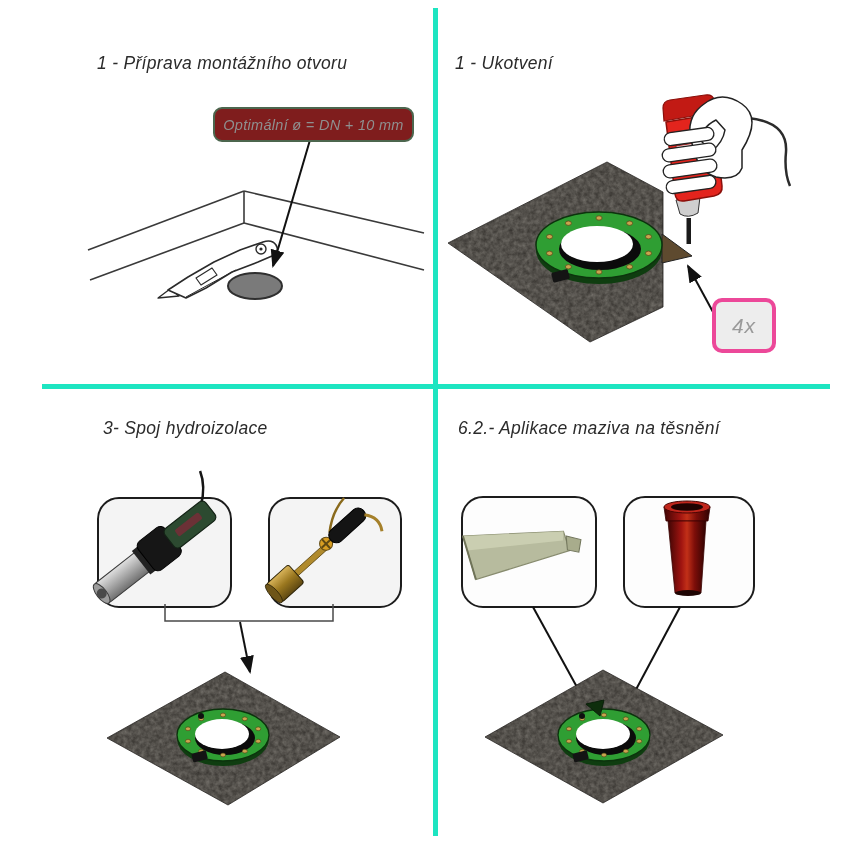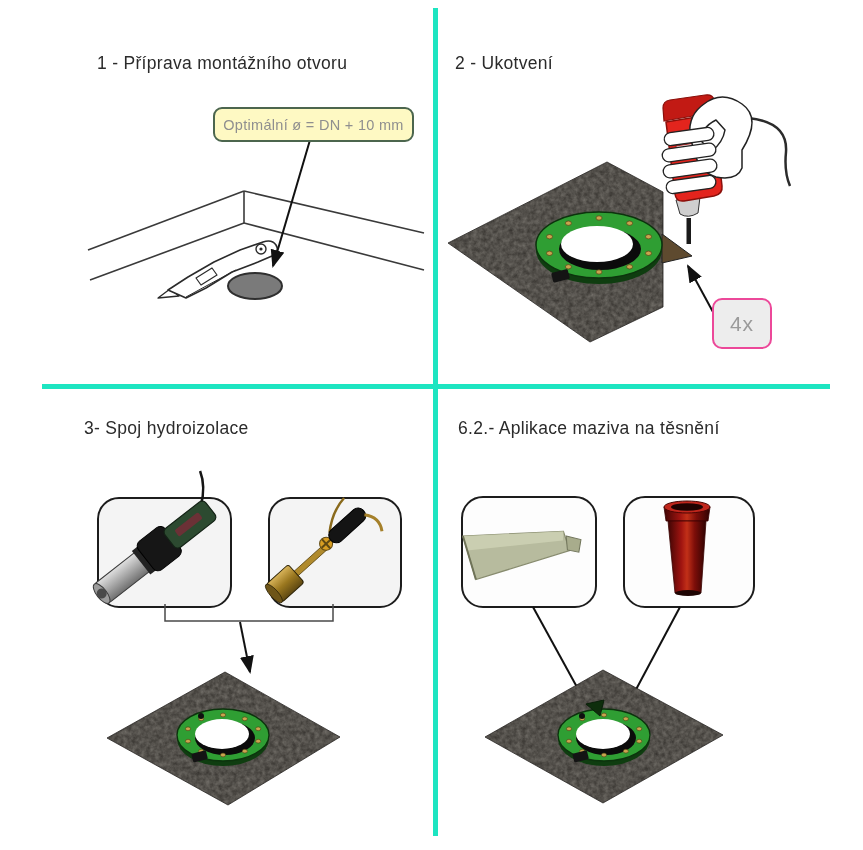"1 - Příprava montážního otvoru" .txt { font-style: none -> italic }
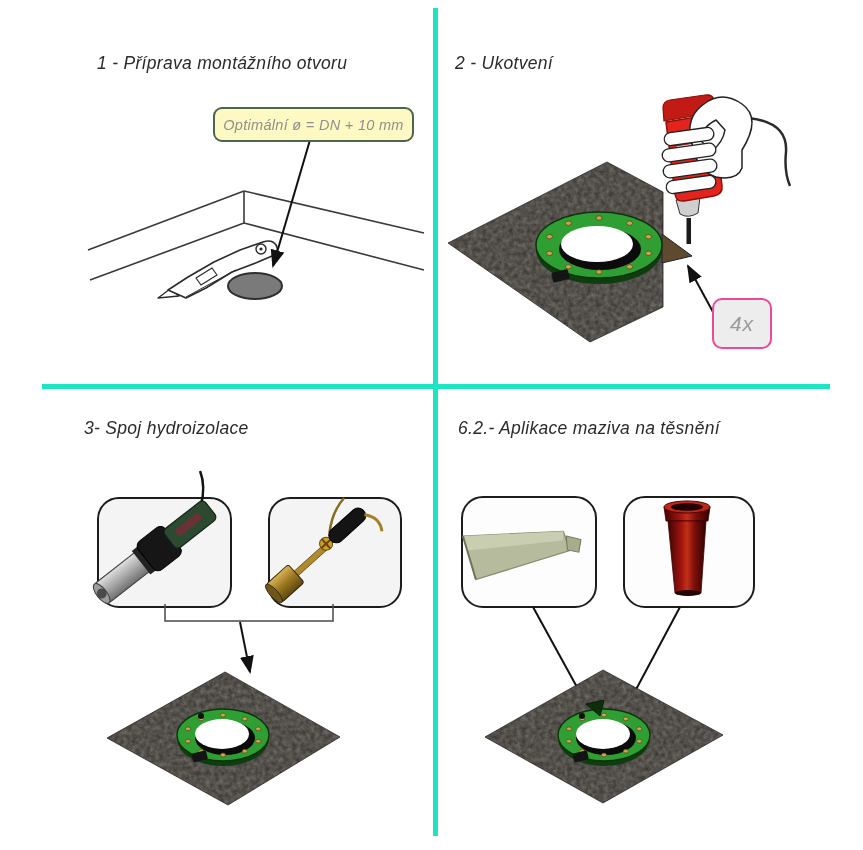"2 - Ukotvení" div.title { text: 2 -> 1 }
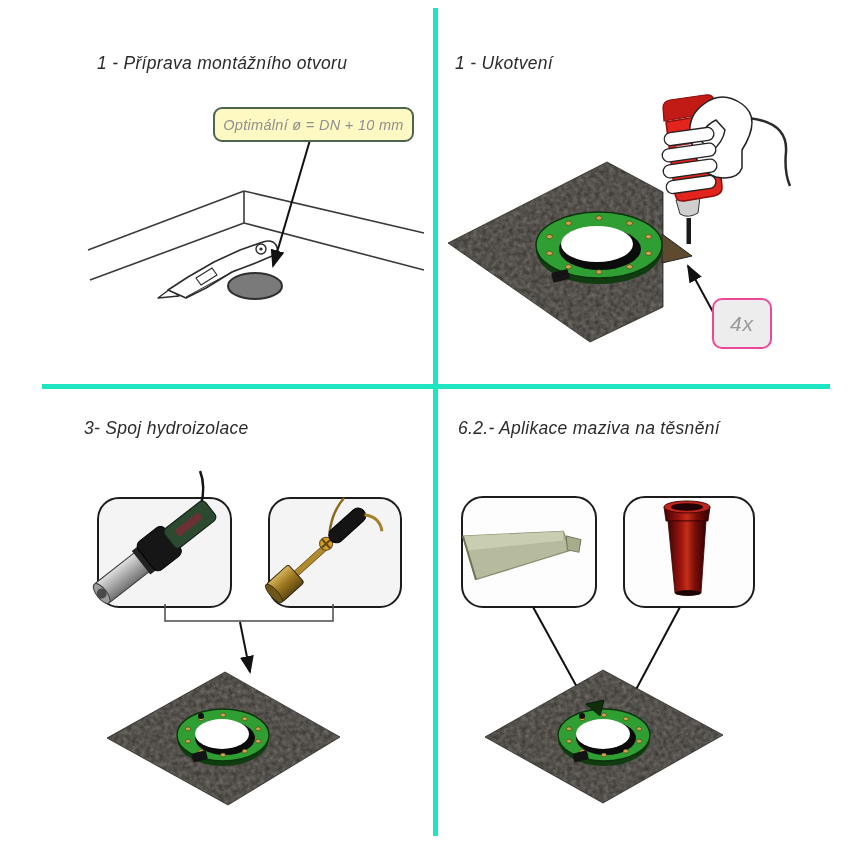"Optimální ø = DN +" .callout { background: #fef9c3 -> #7f1d1d }
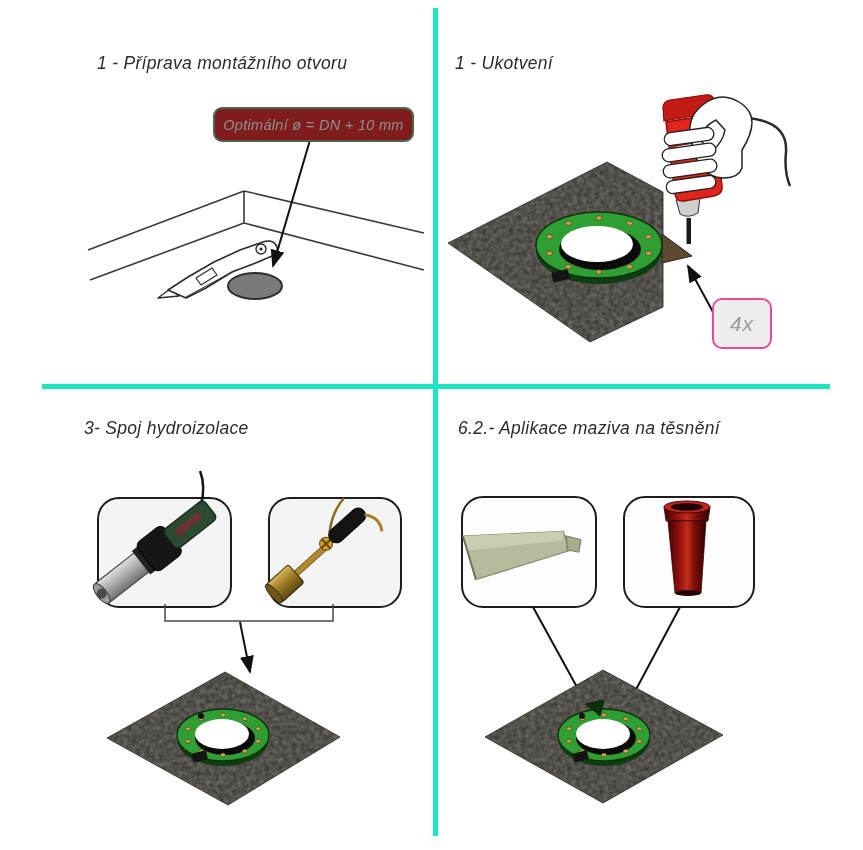"4x" .count-box { border: 2px solid #ec4899 -> 4px solid #ec4899 }
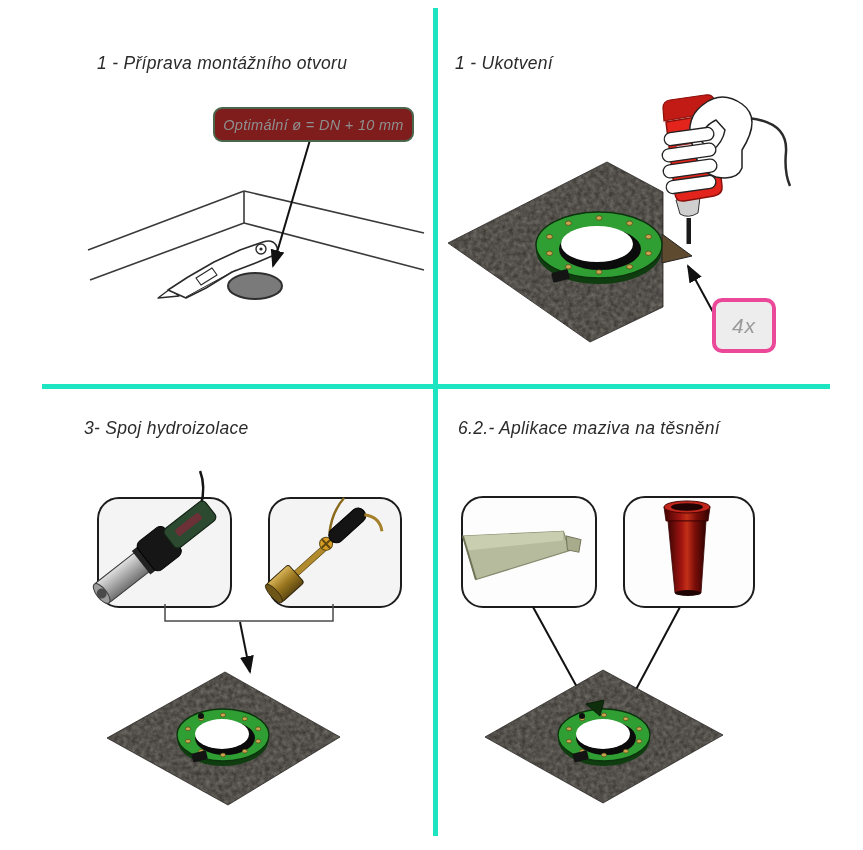"3- Spoj hydroizolace" div.title { left: 84px -> 103px }
